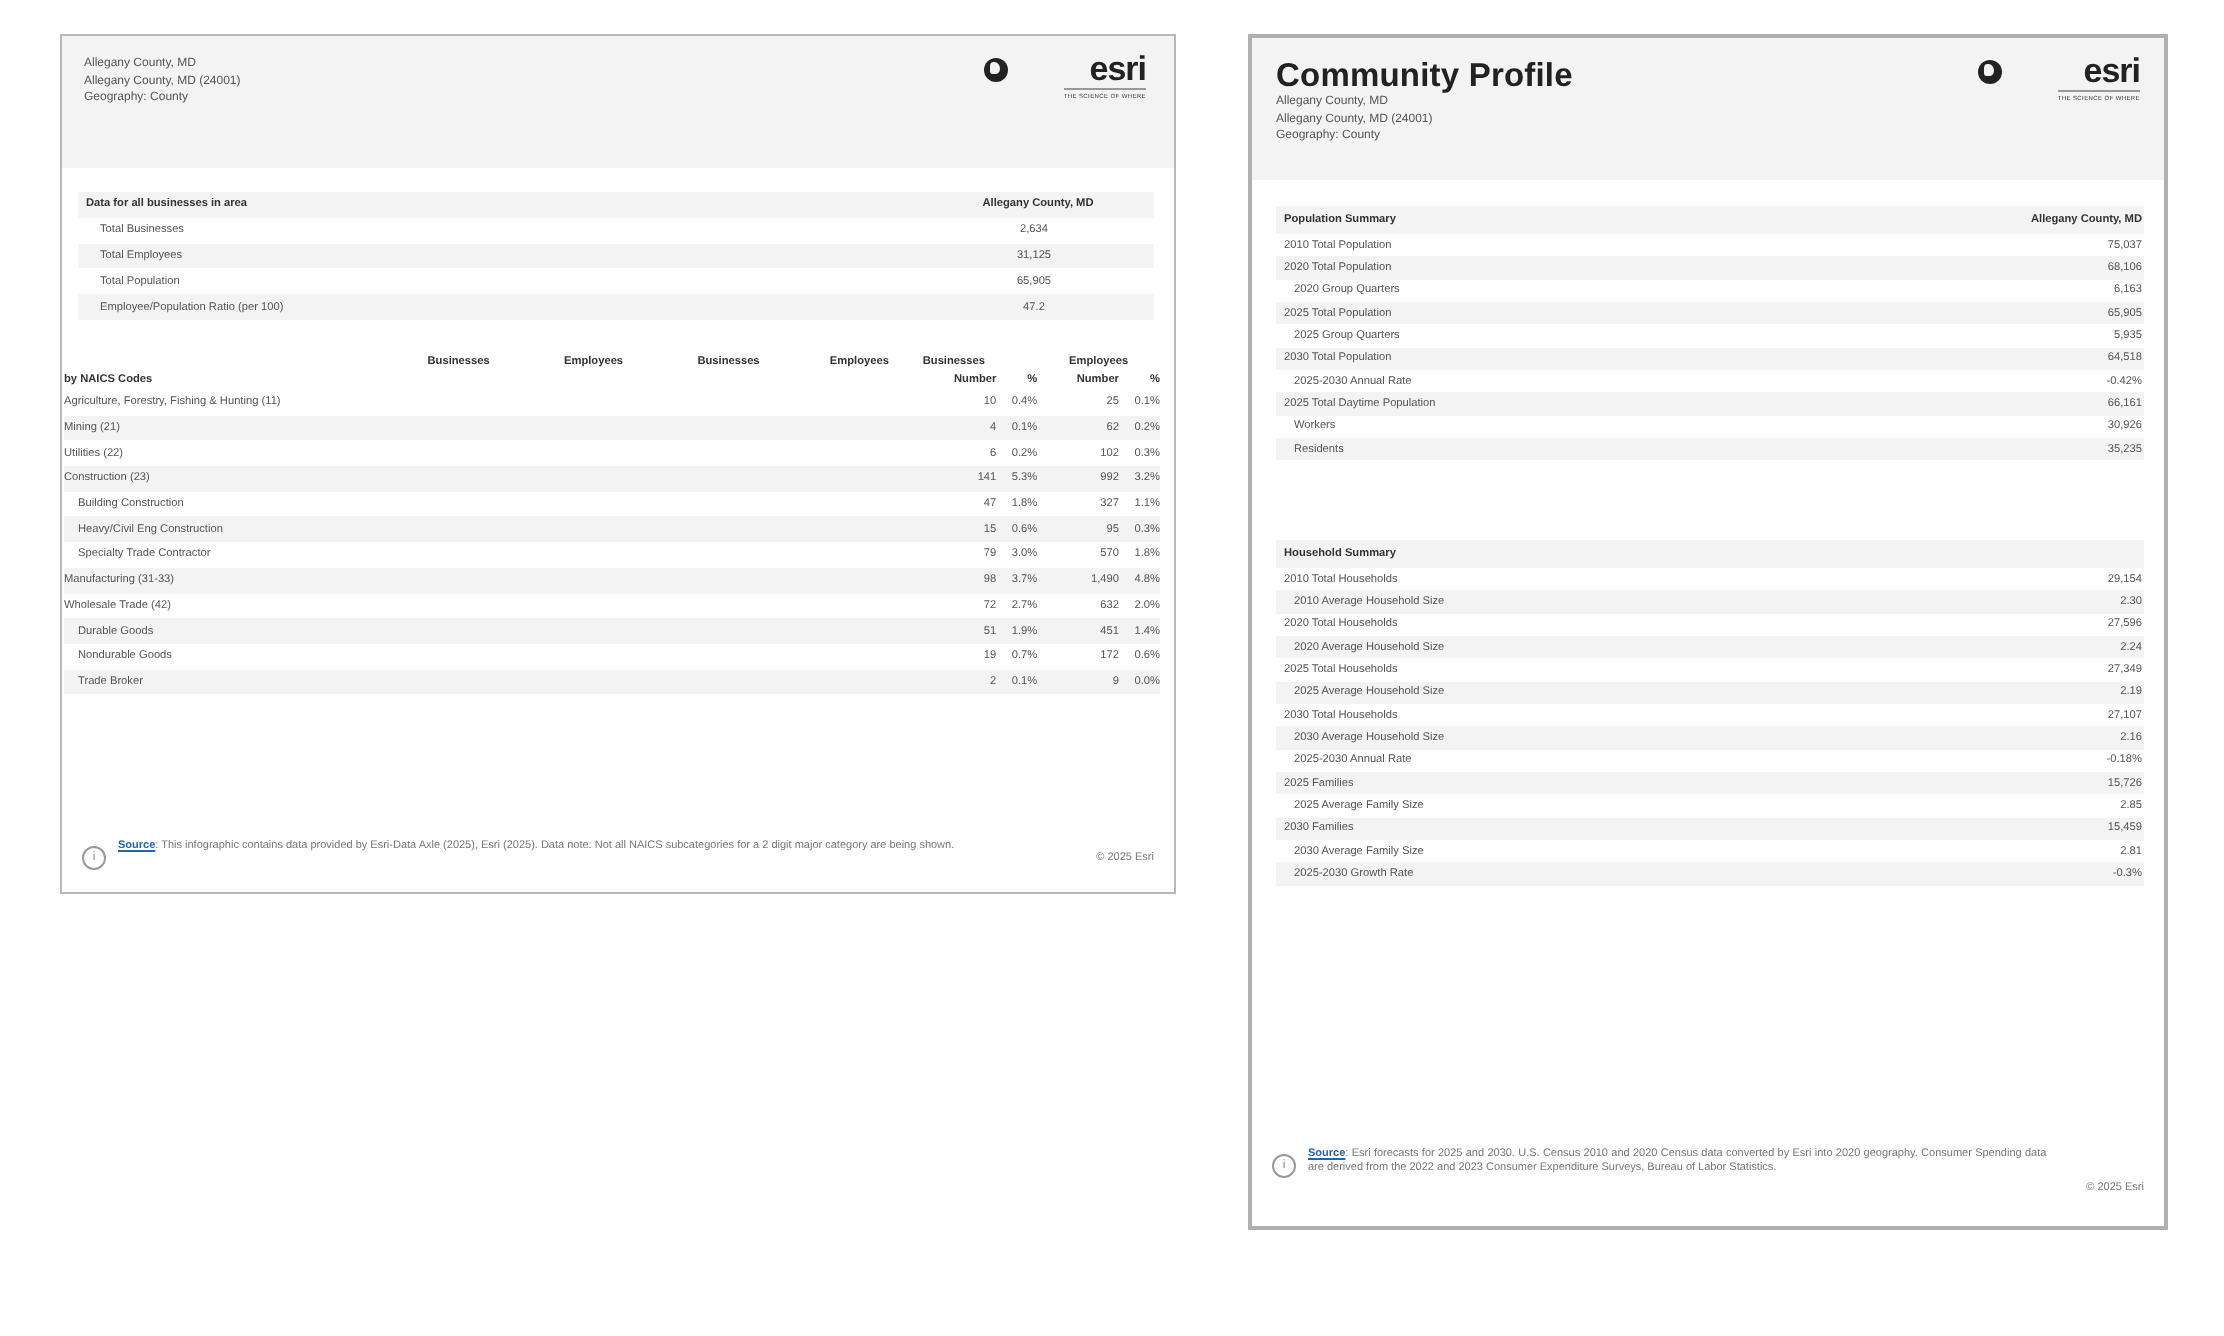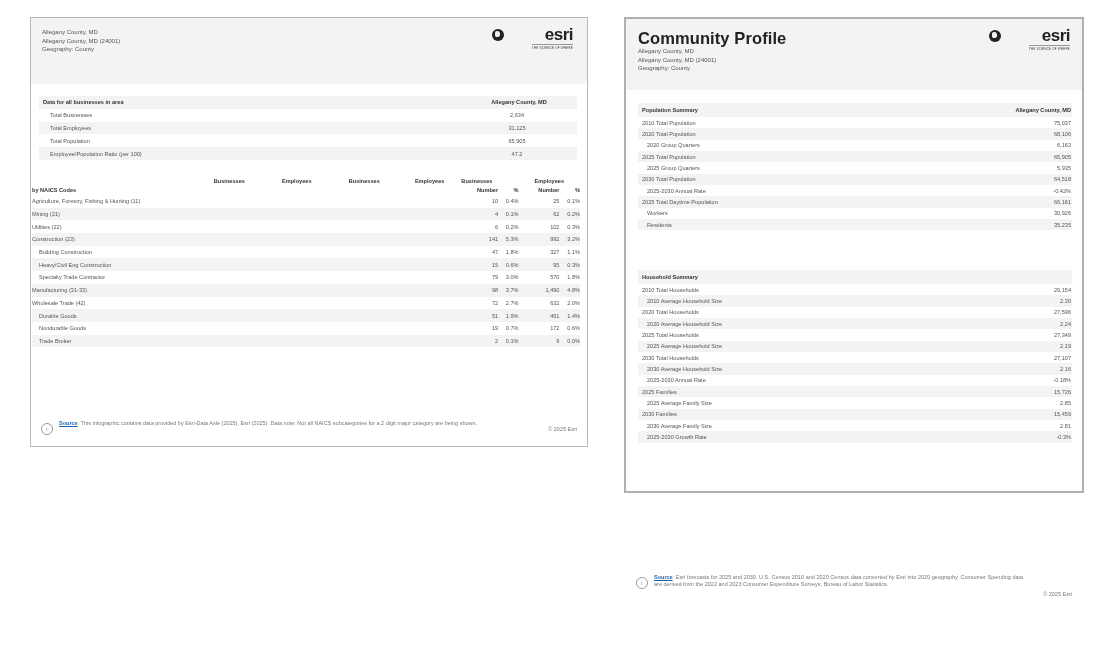"Community Profile" #card-right { height: 476px -> 598px }
